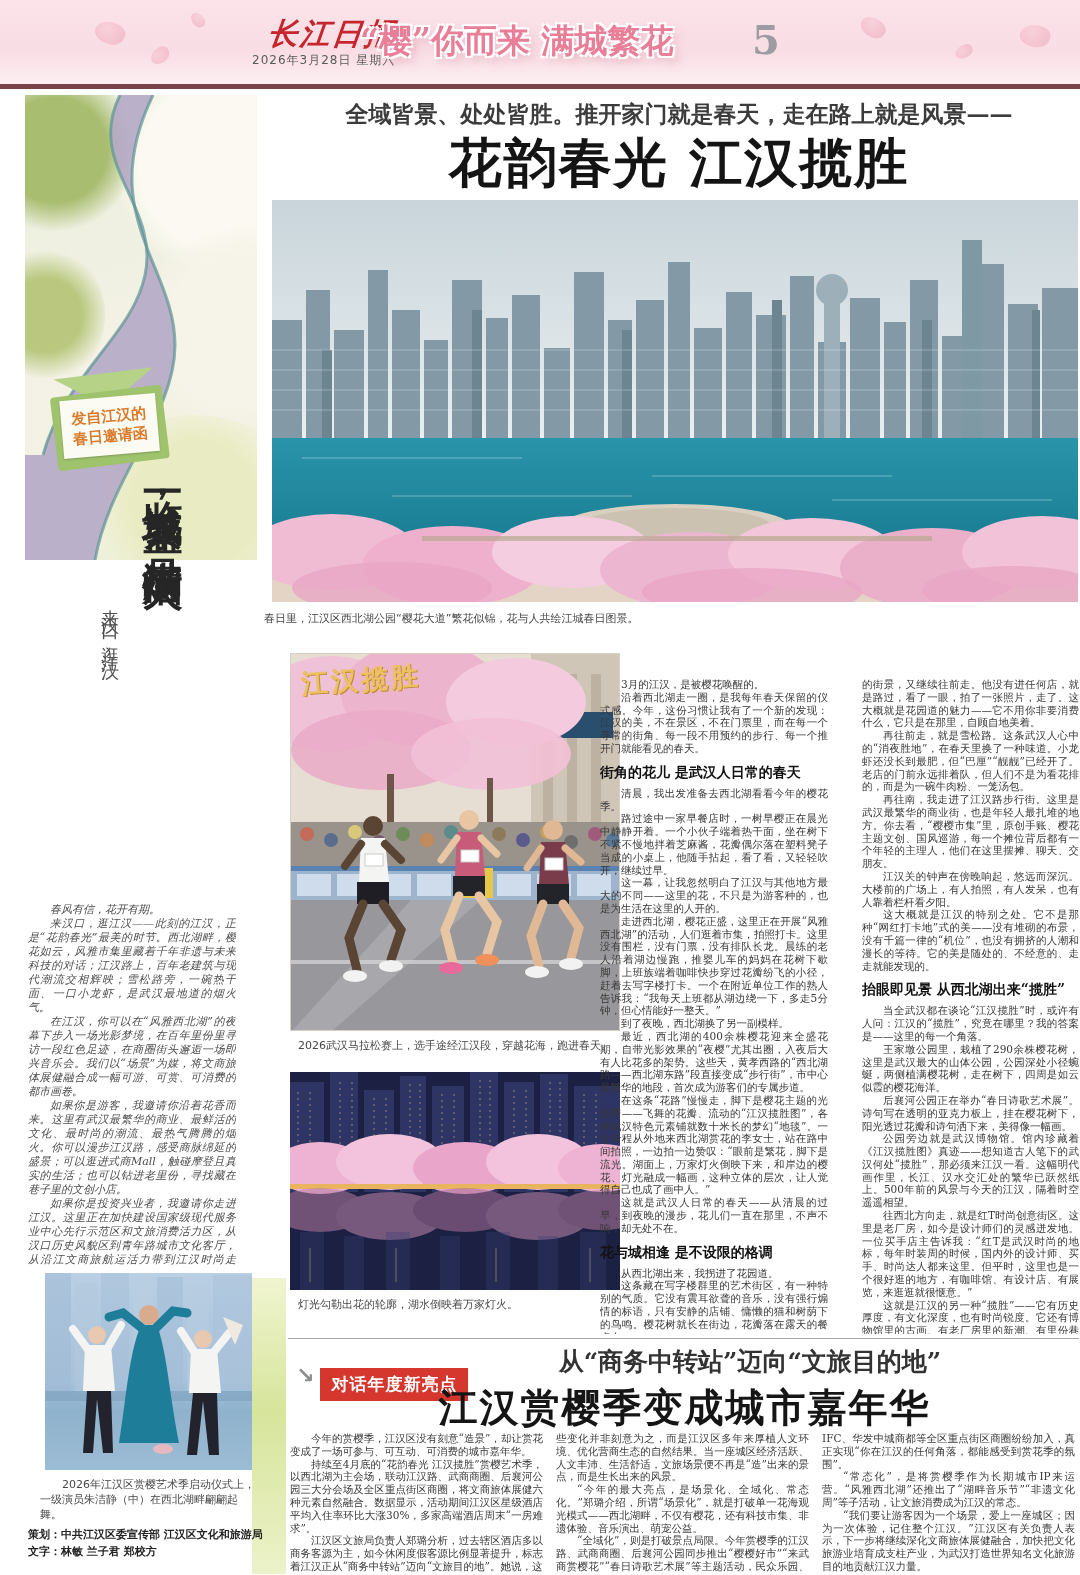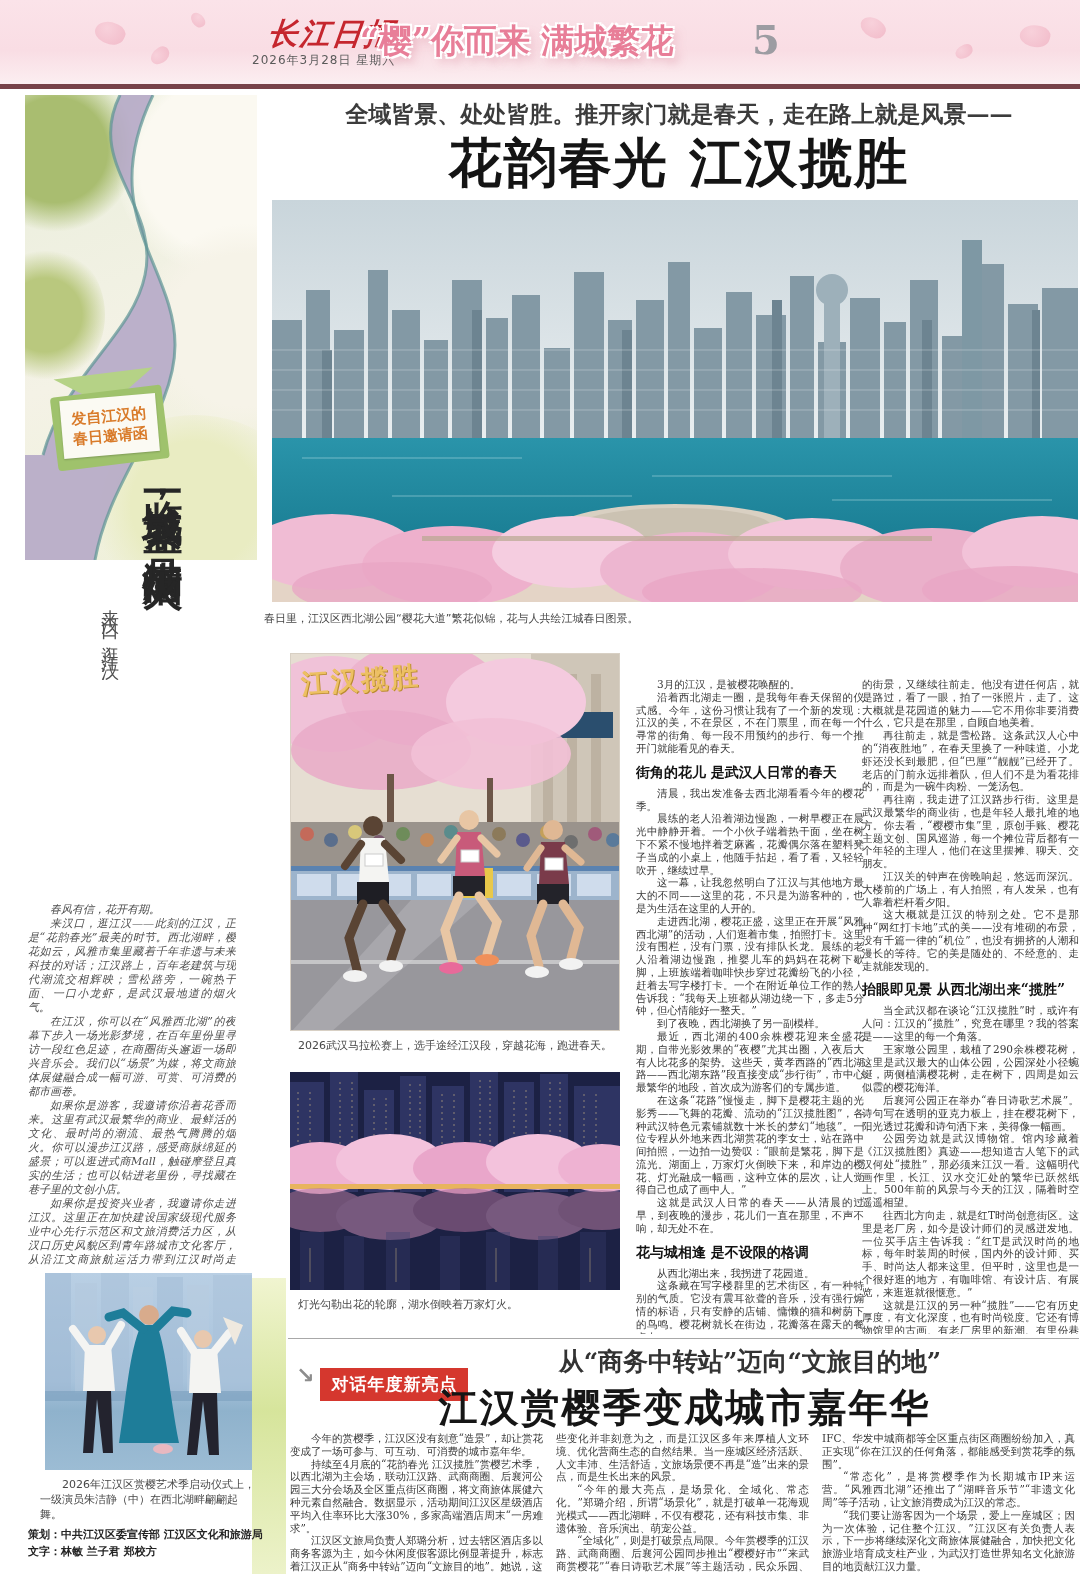"3月的江汉，是被樱花唤醒的。" .colB { left: 636px -> 600px }
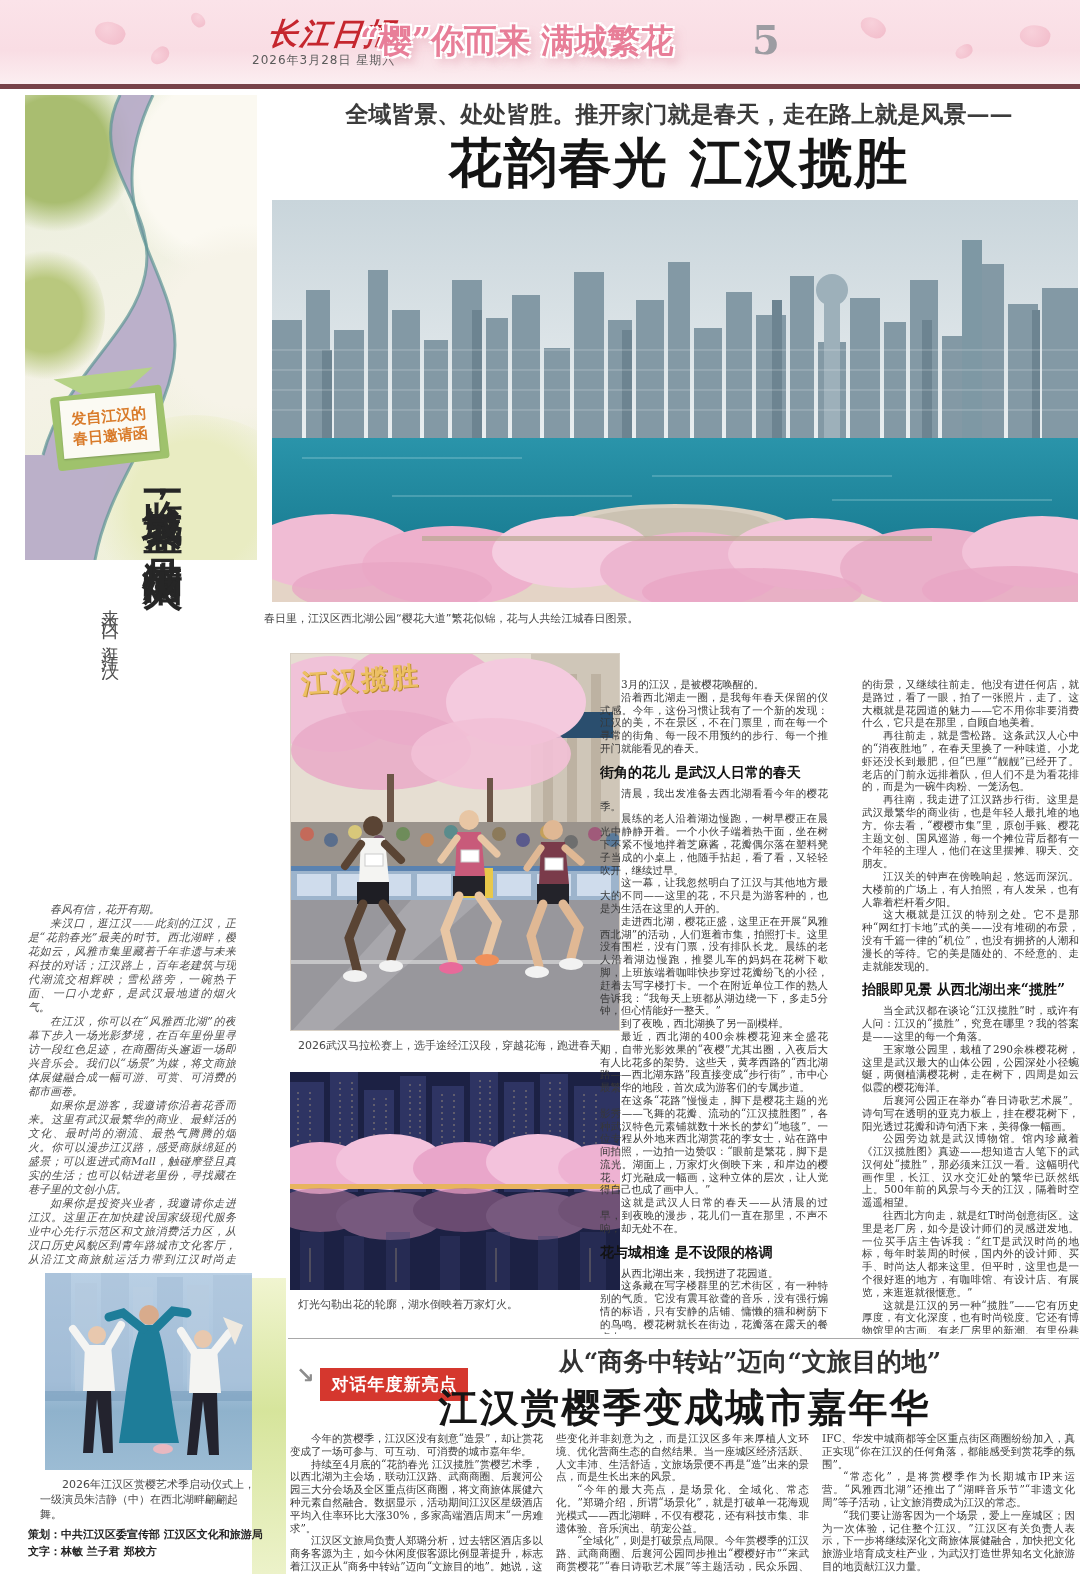"晨练的老人沿着湖边慢跑，一树早樱正在晨光中静静开着。一个小伙子端着热干面，坐在树" p.p { text: 晨练的老人沿着湖边慢跑 -> 路过途中一家早餐店时 }
